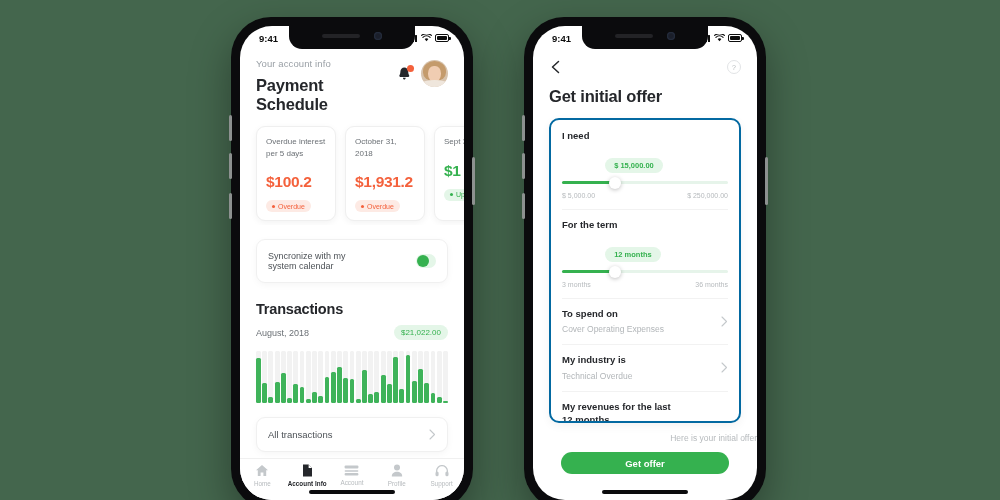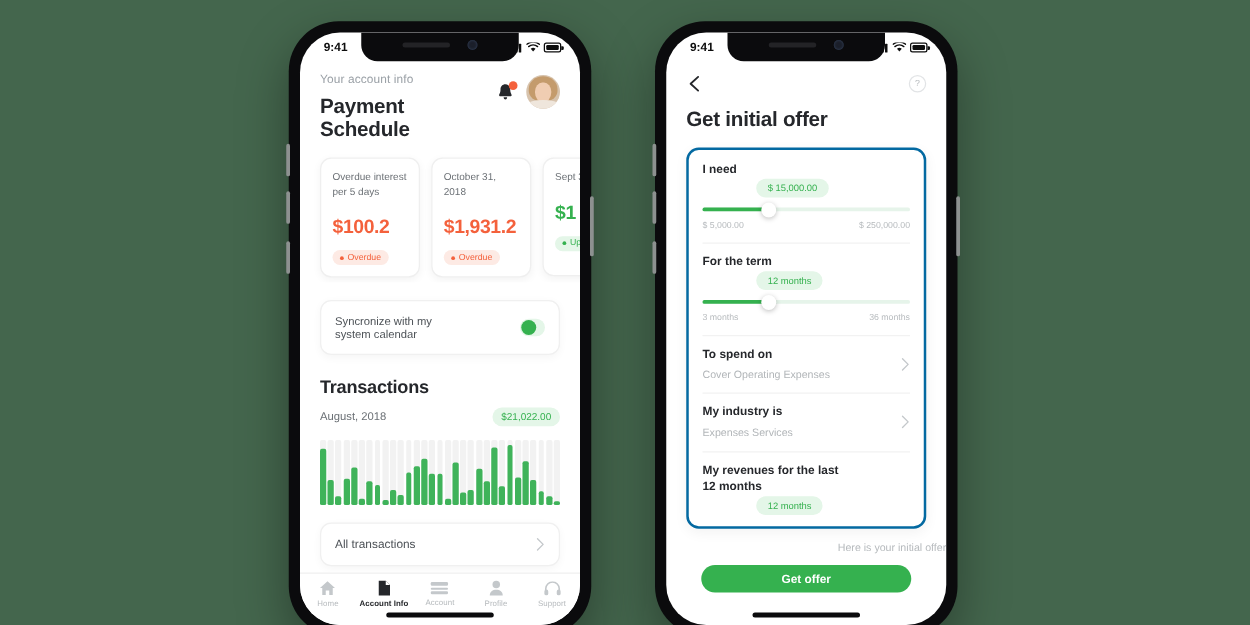"$ 15,000.00" .bubble-row { font-weight: none -> bold; margin-top: 0 -> 15px }
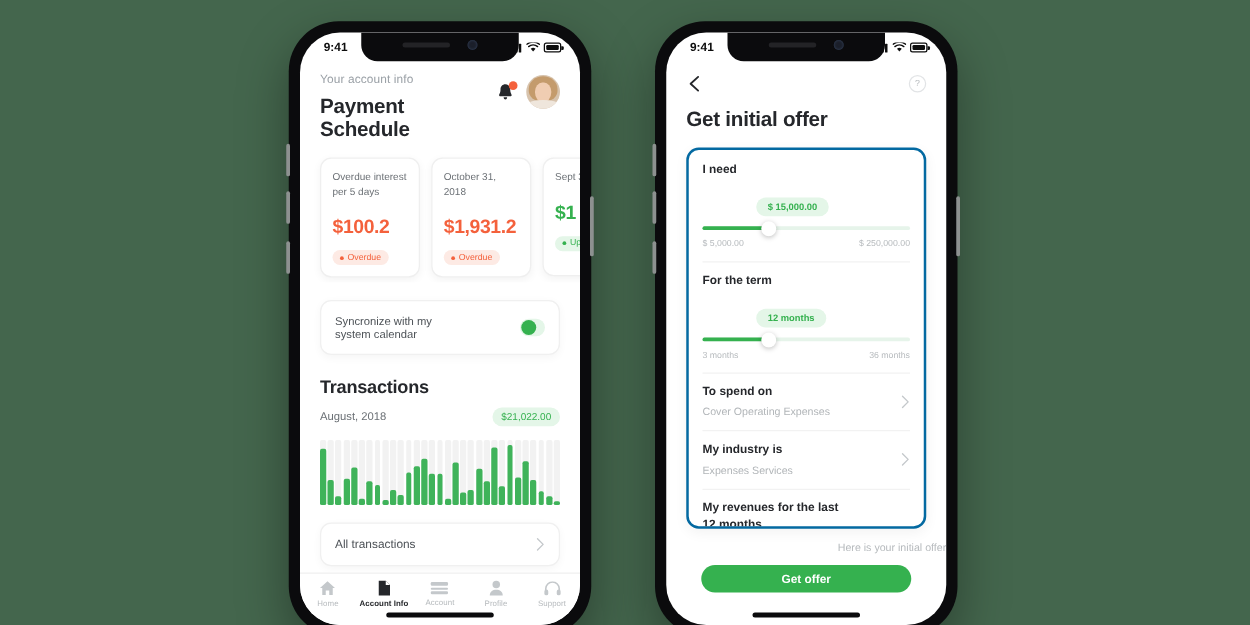"Expenses Services" div.select-sub { text: Expenses Services -> Technical Overdue }
